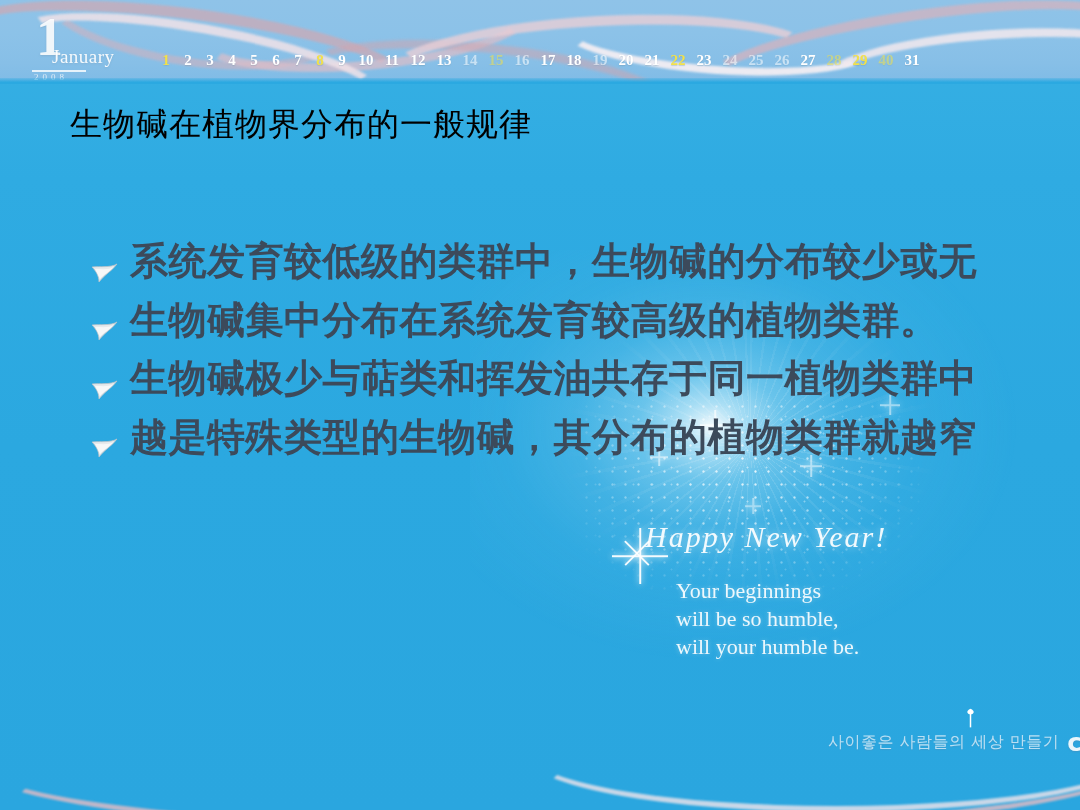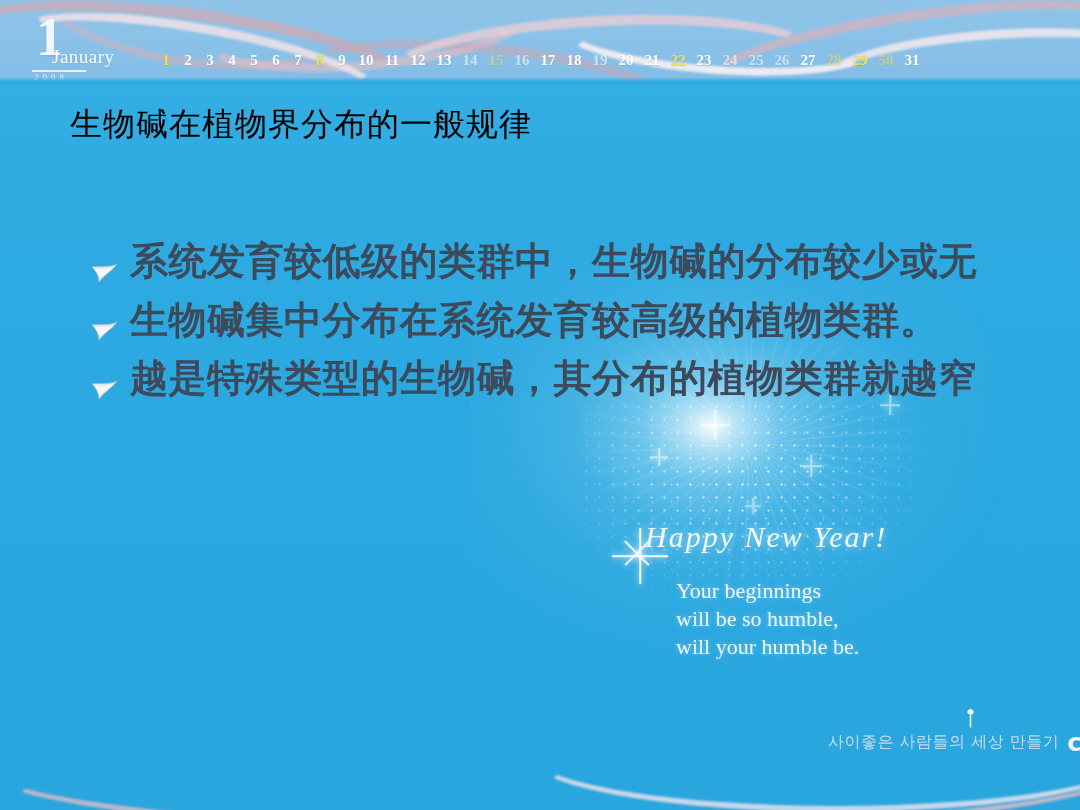"50" span.day { text: 50 -> 40 }
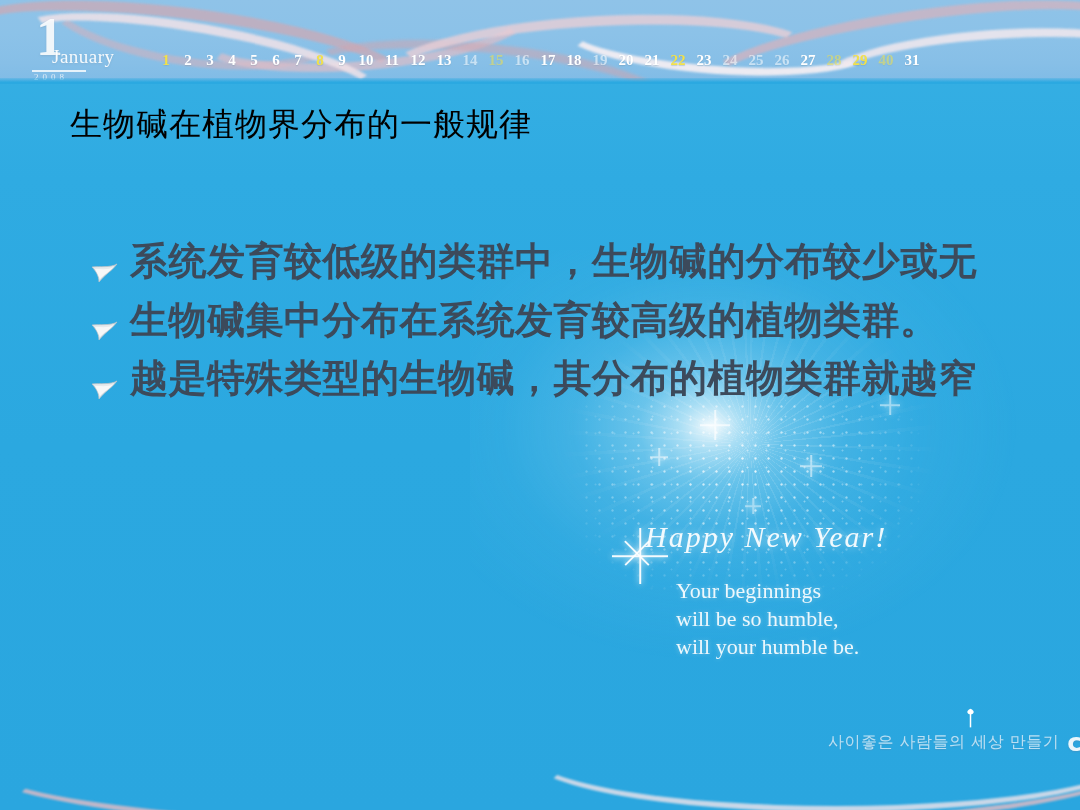"生物碱极少与萜类和挥发油共存于同一植物类群中" div.bullet-row { html: none -> <div> <span> <svg> <path></path> <path></path> </svg> </span> <span>生物碱极少与萜类和挥发油共存于同一植物类群中</span> </div> }
